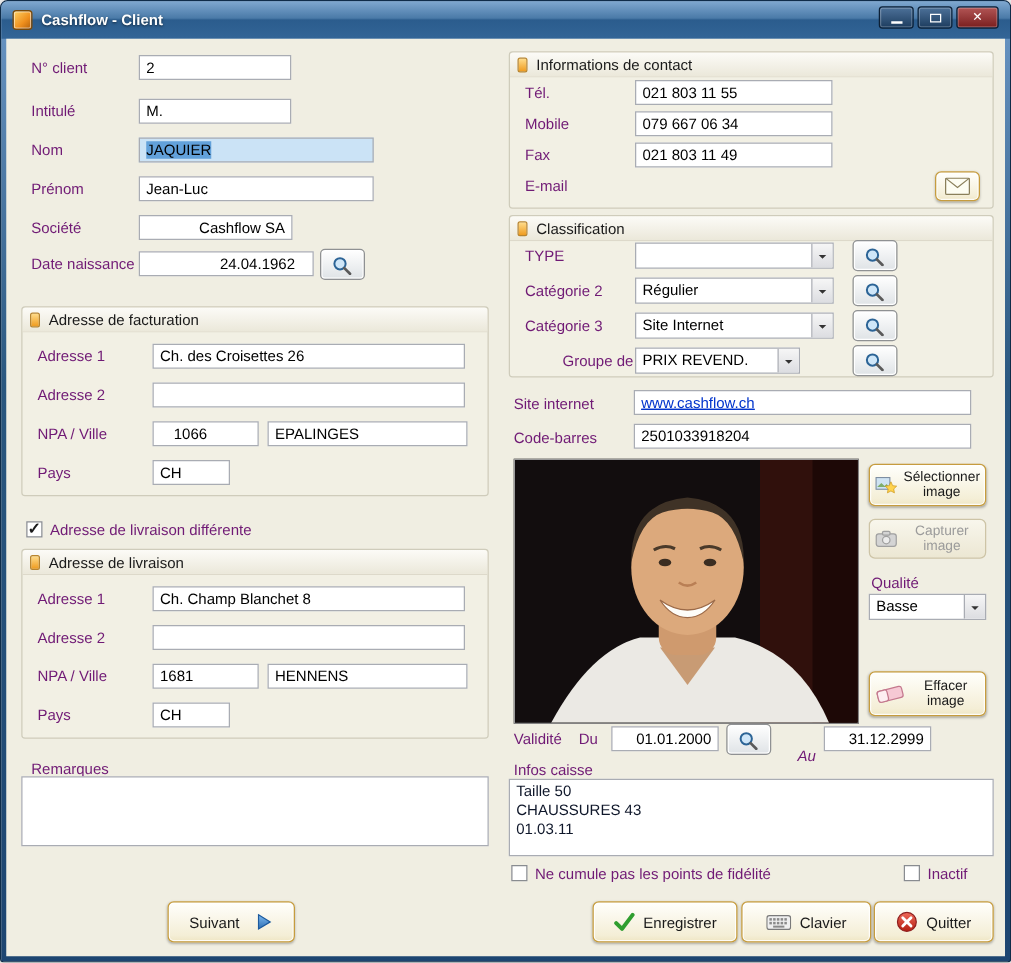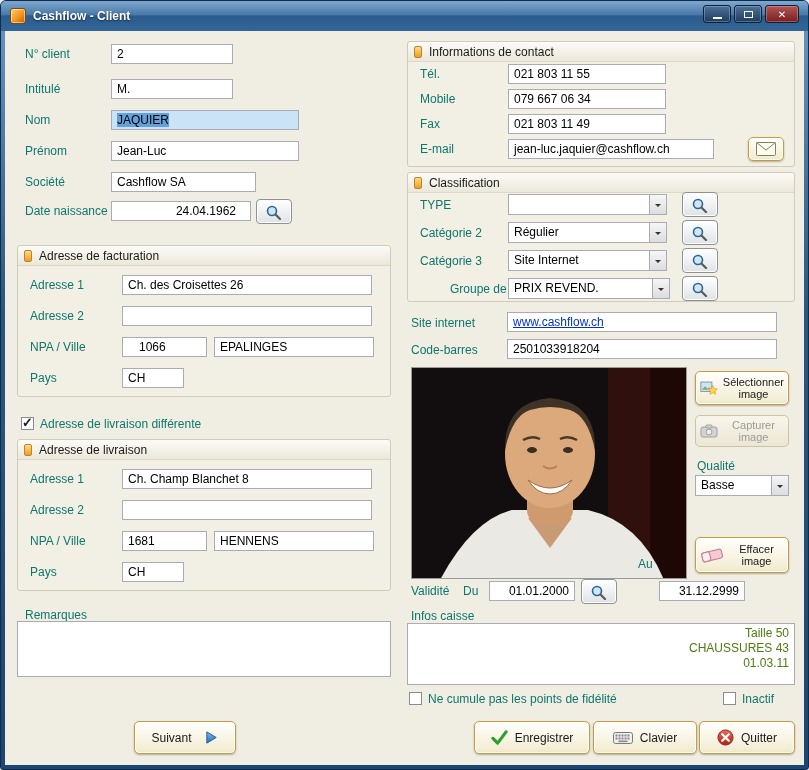"N° client" .lbl { color: #0f766e -> #701a75 }
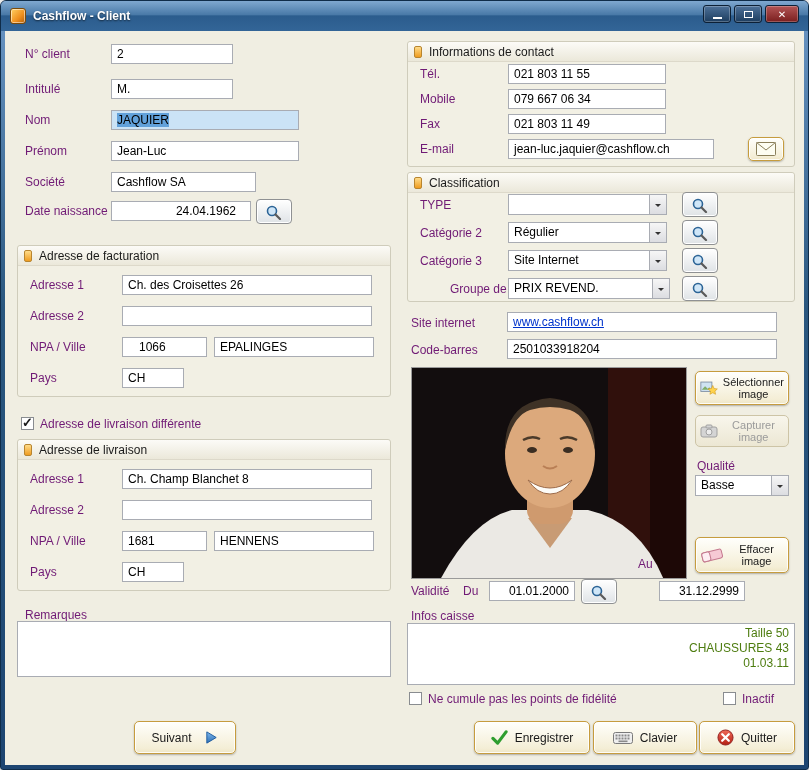"jean-luc.jaquier@cashflow.ch" div.fld { html: <div>jean-luc.jaquier@cashflow.ch</div> -> none }
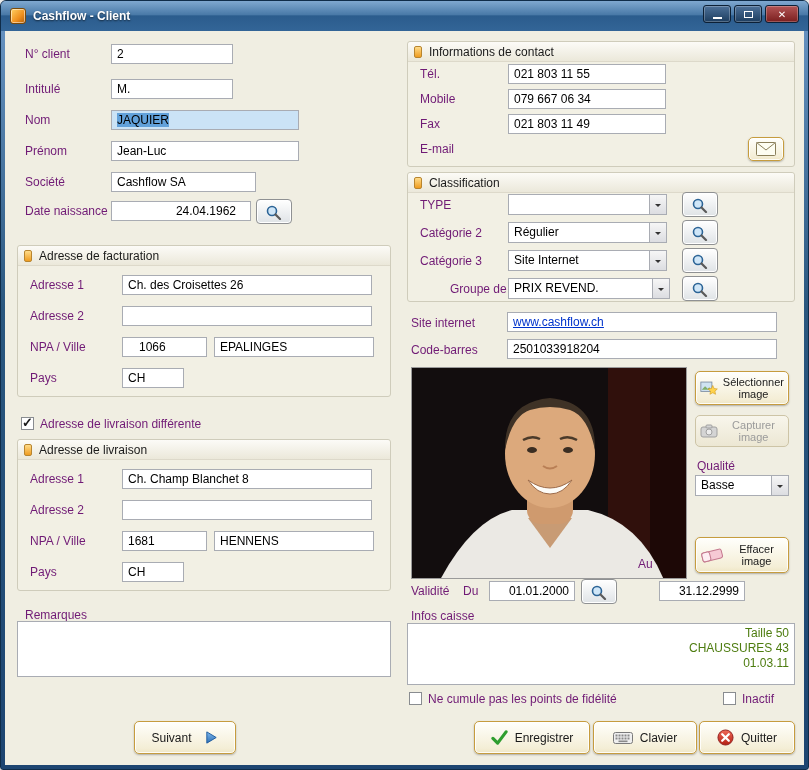"Cashflow SA" div.fld { text-align: none -> right; width: 145px -> 123px }
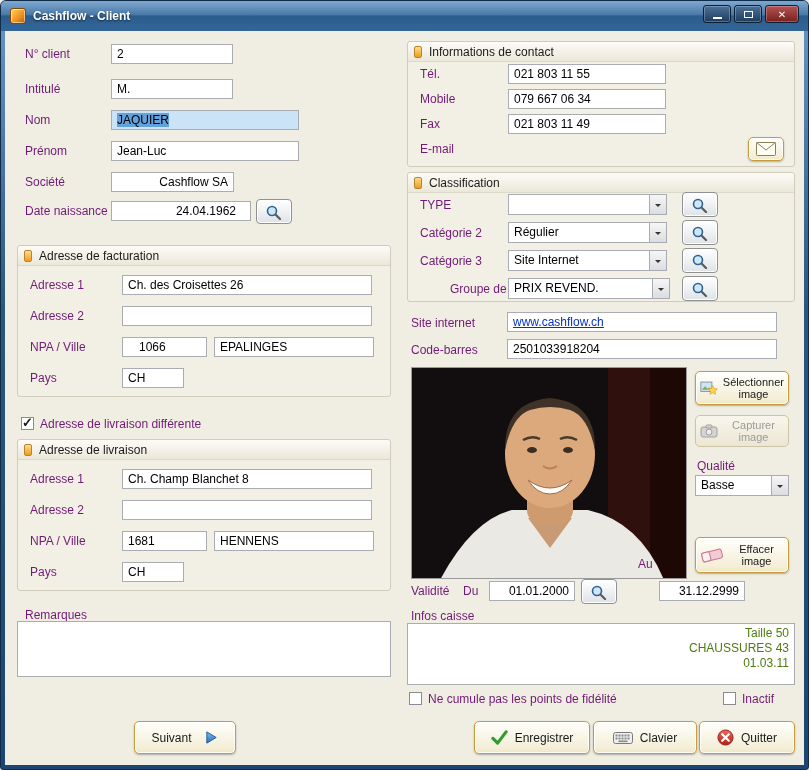"PRIX REVEND." div.combo { width: 162px -> 132px }
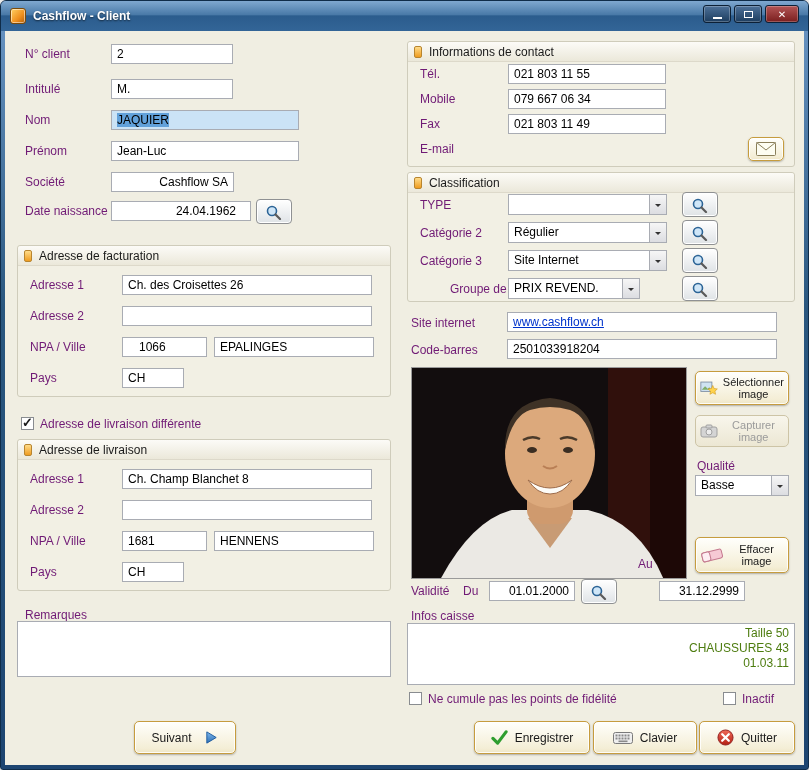"Au" span.lbl { font-style: none -> italic; top: 526px -> 567px }
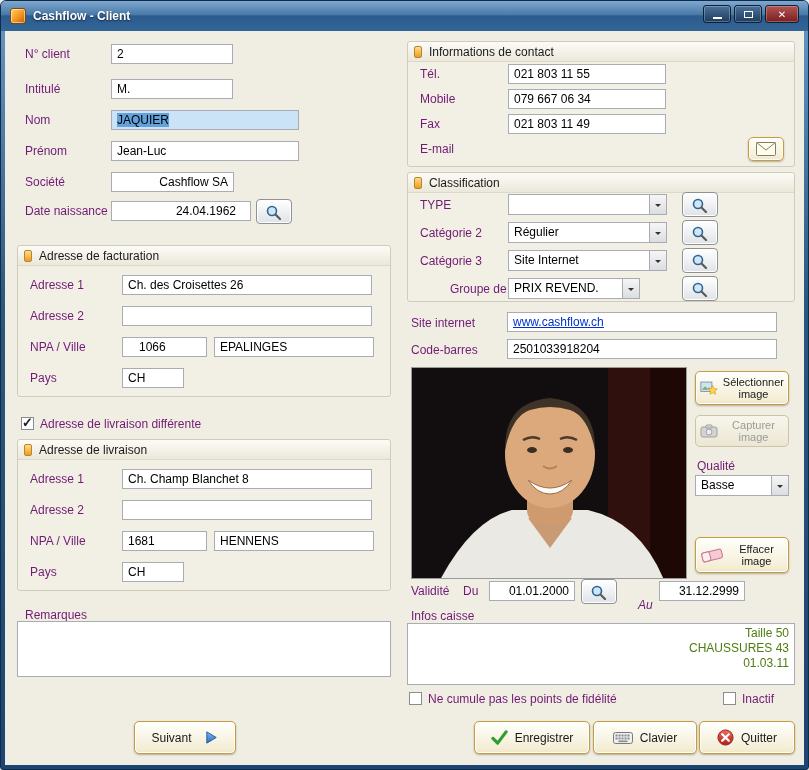"Taille 50" .textbox { color: #4d7c0f -> #0f172a; text-align: right -> none }
